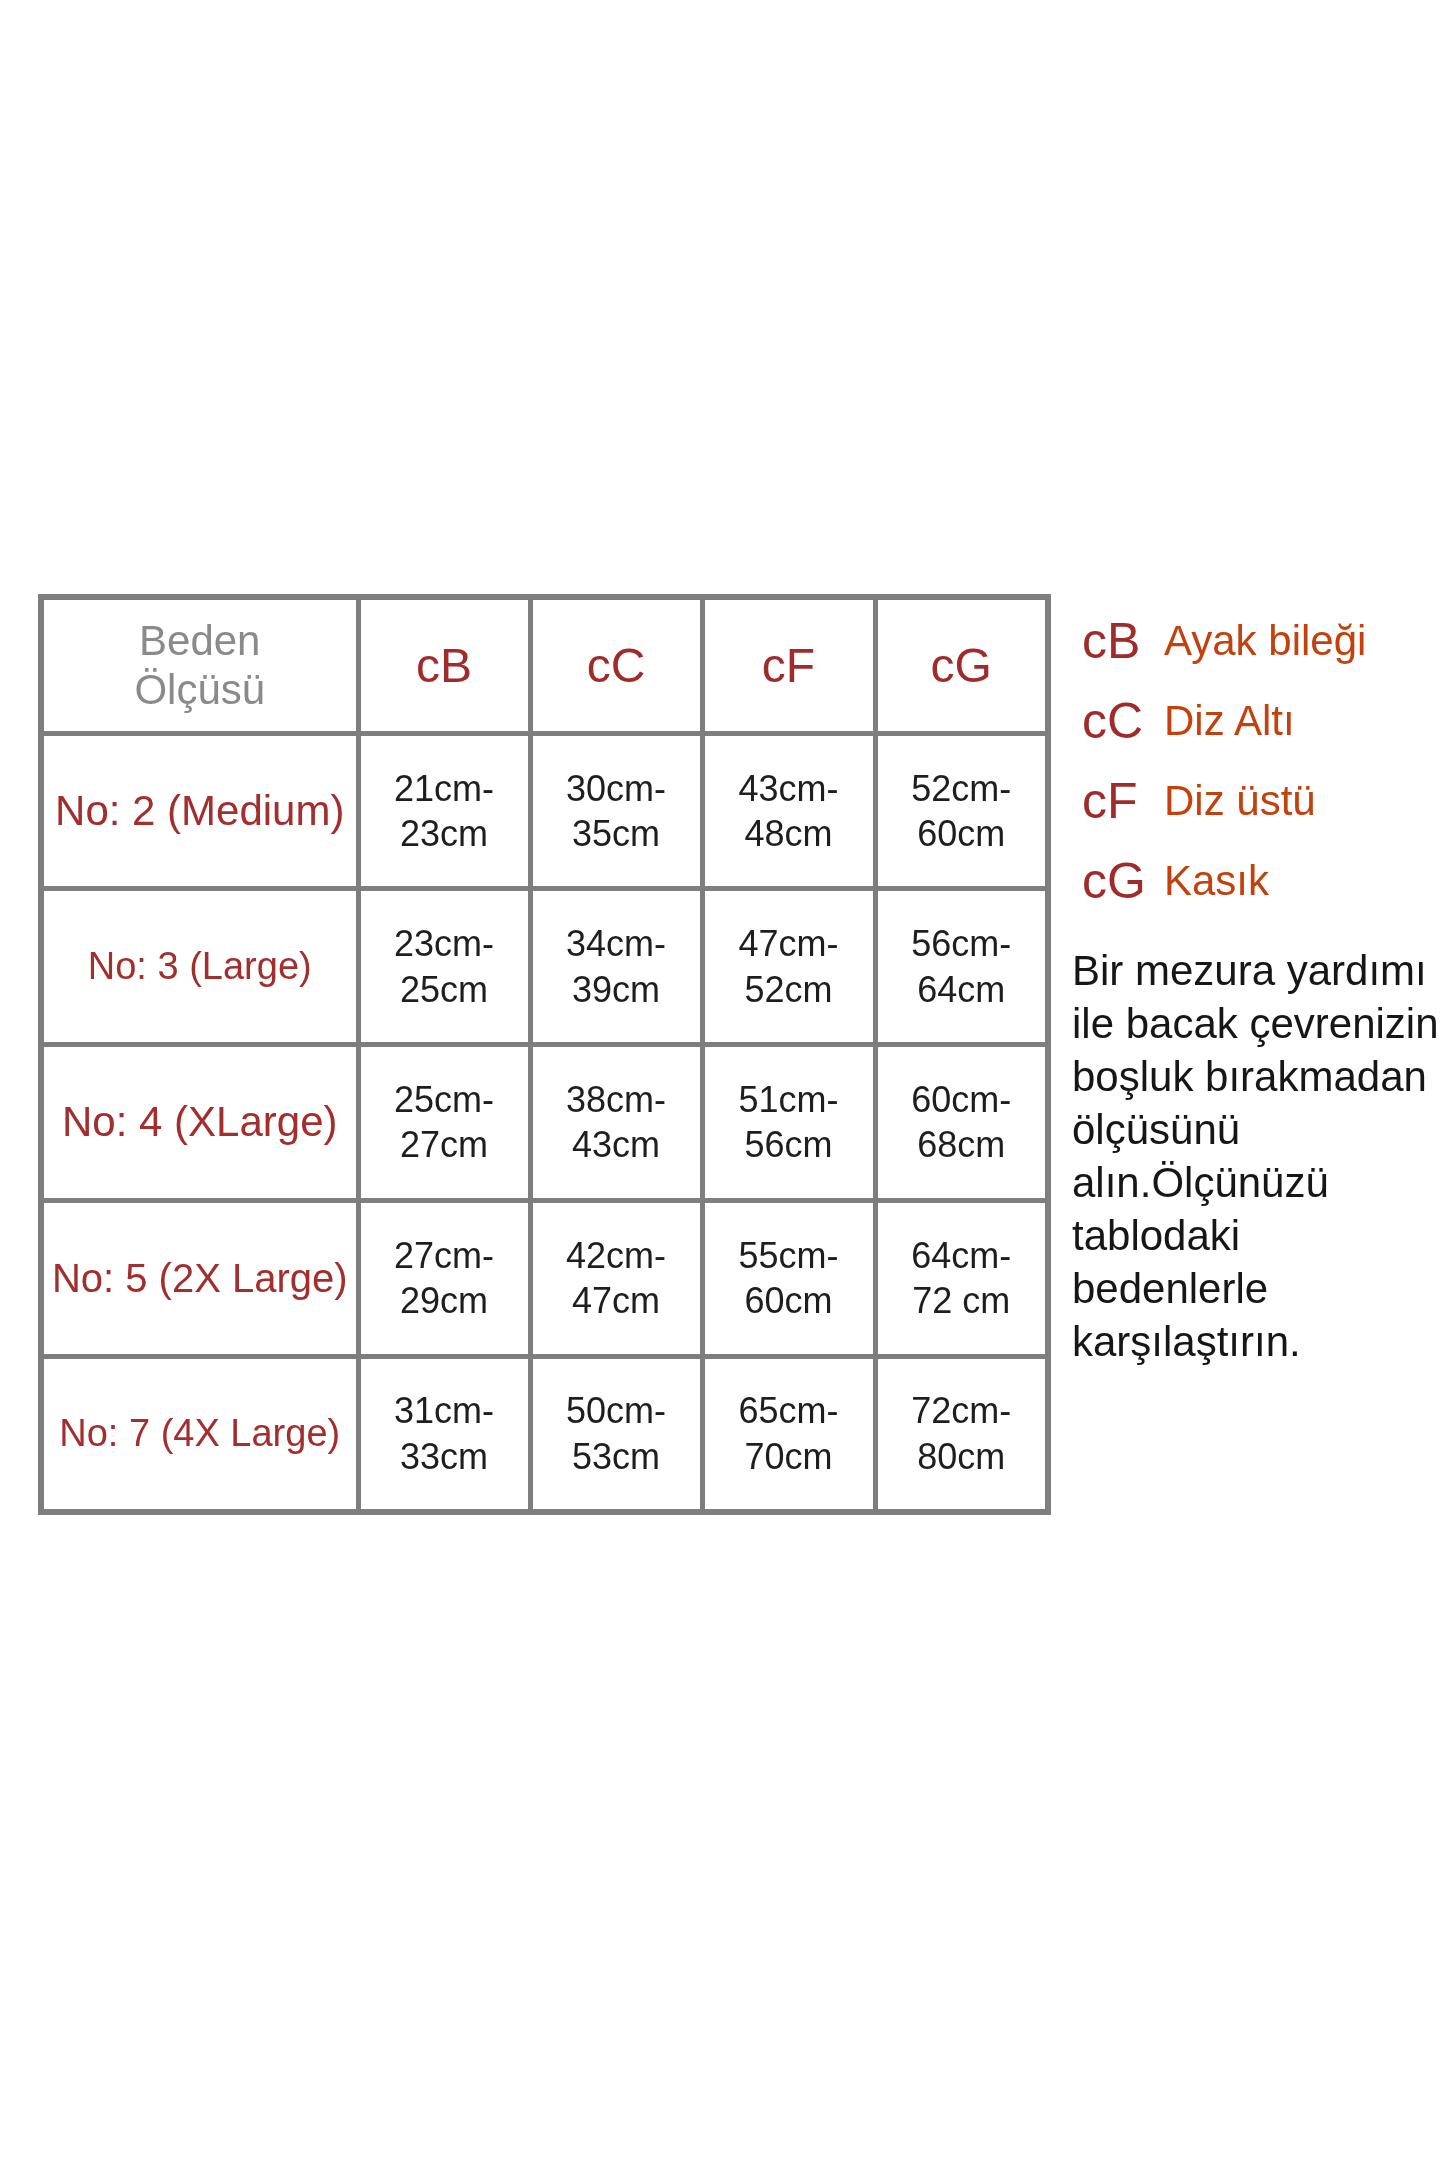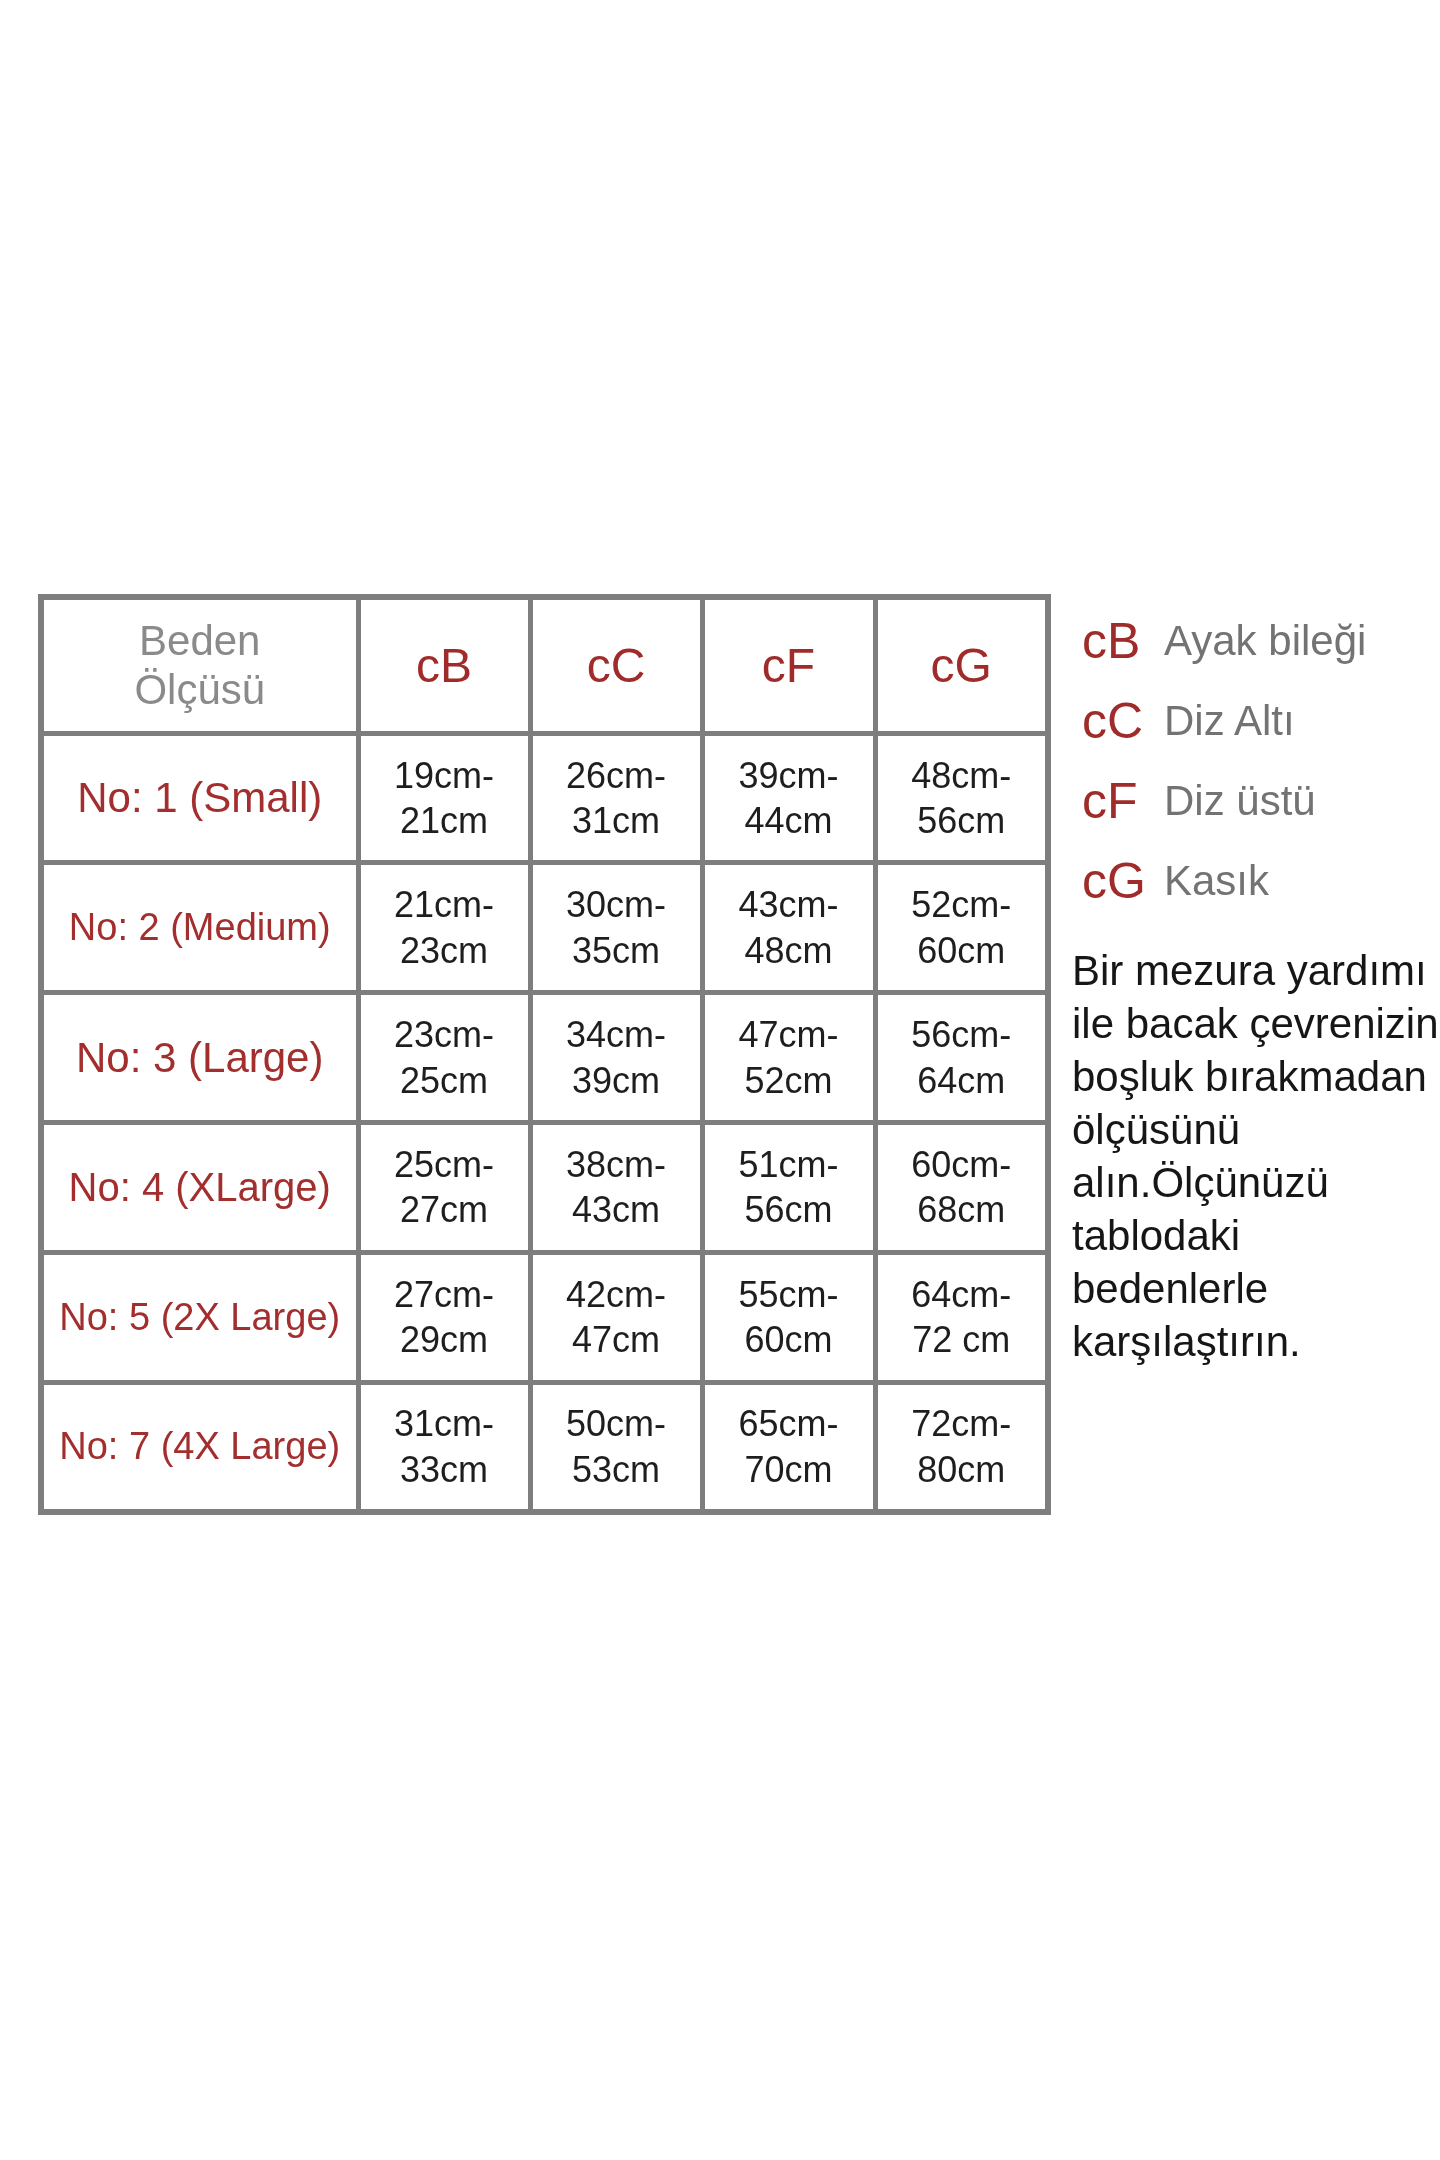"Ayak bileği" .legend-label { color: #737373 -> #c2410c }
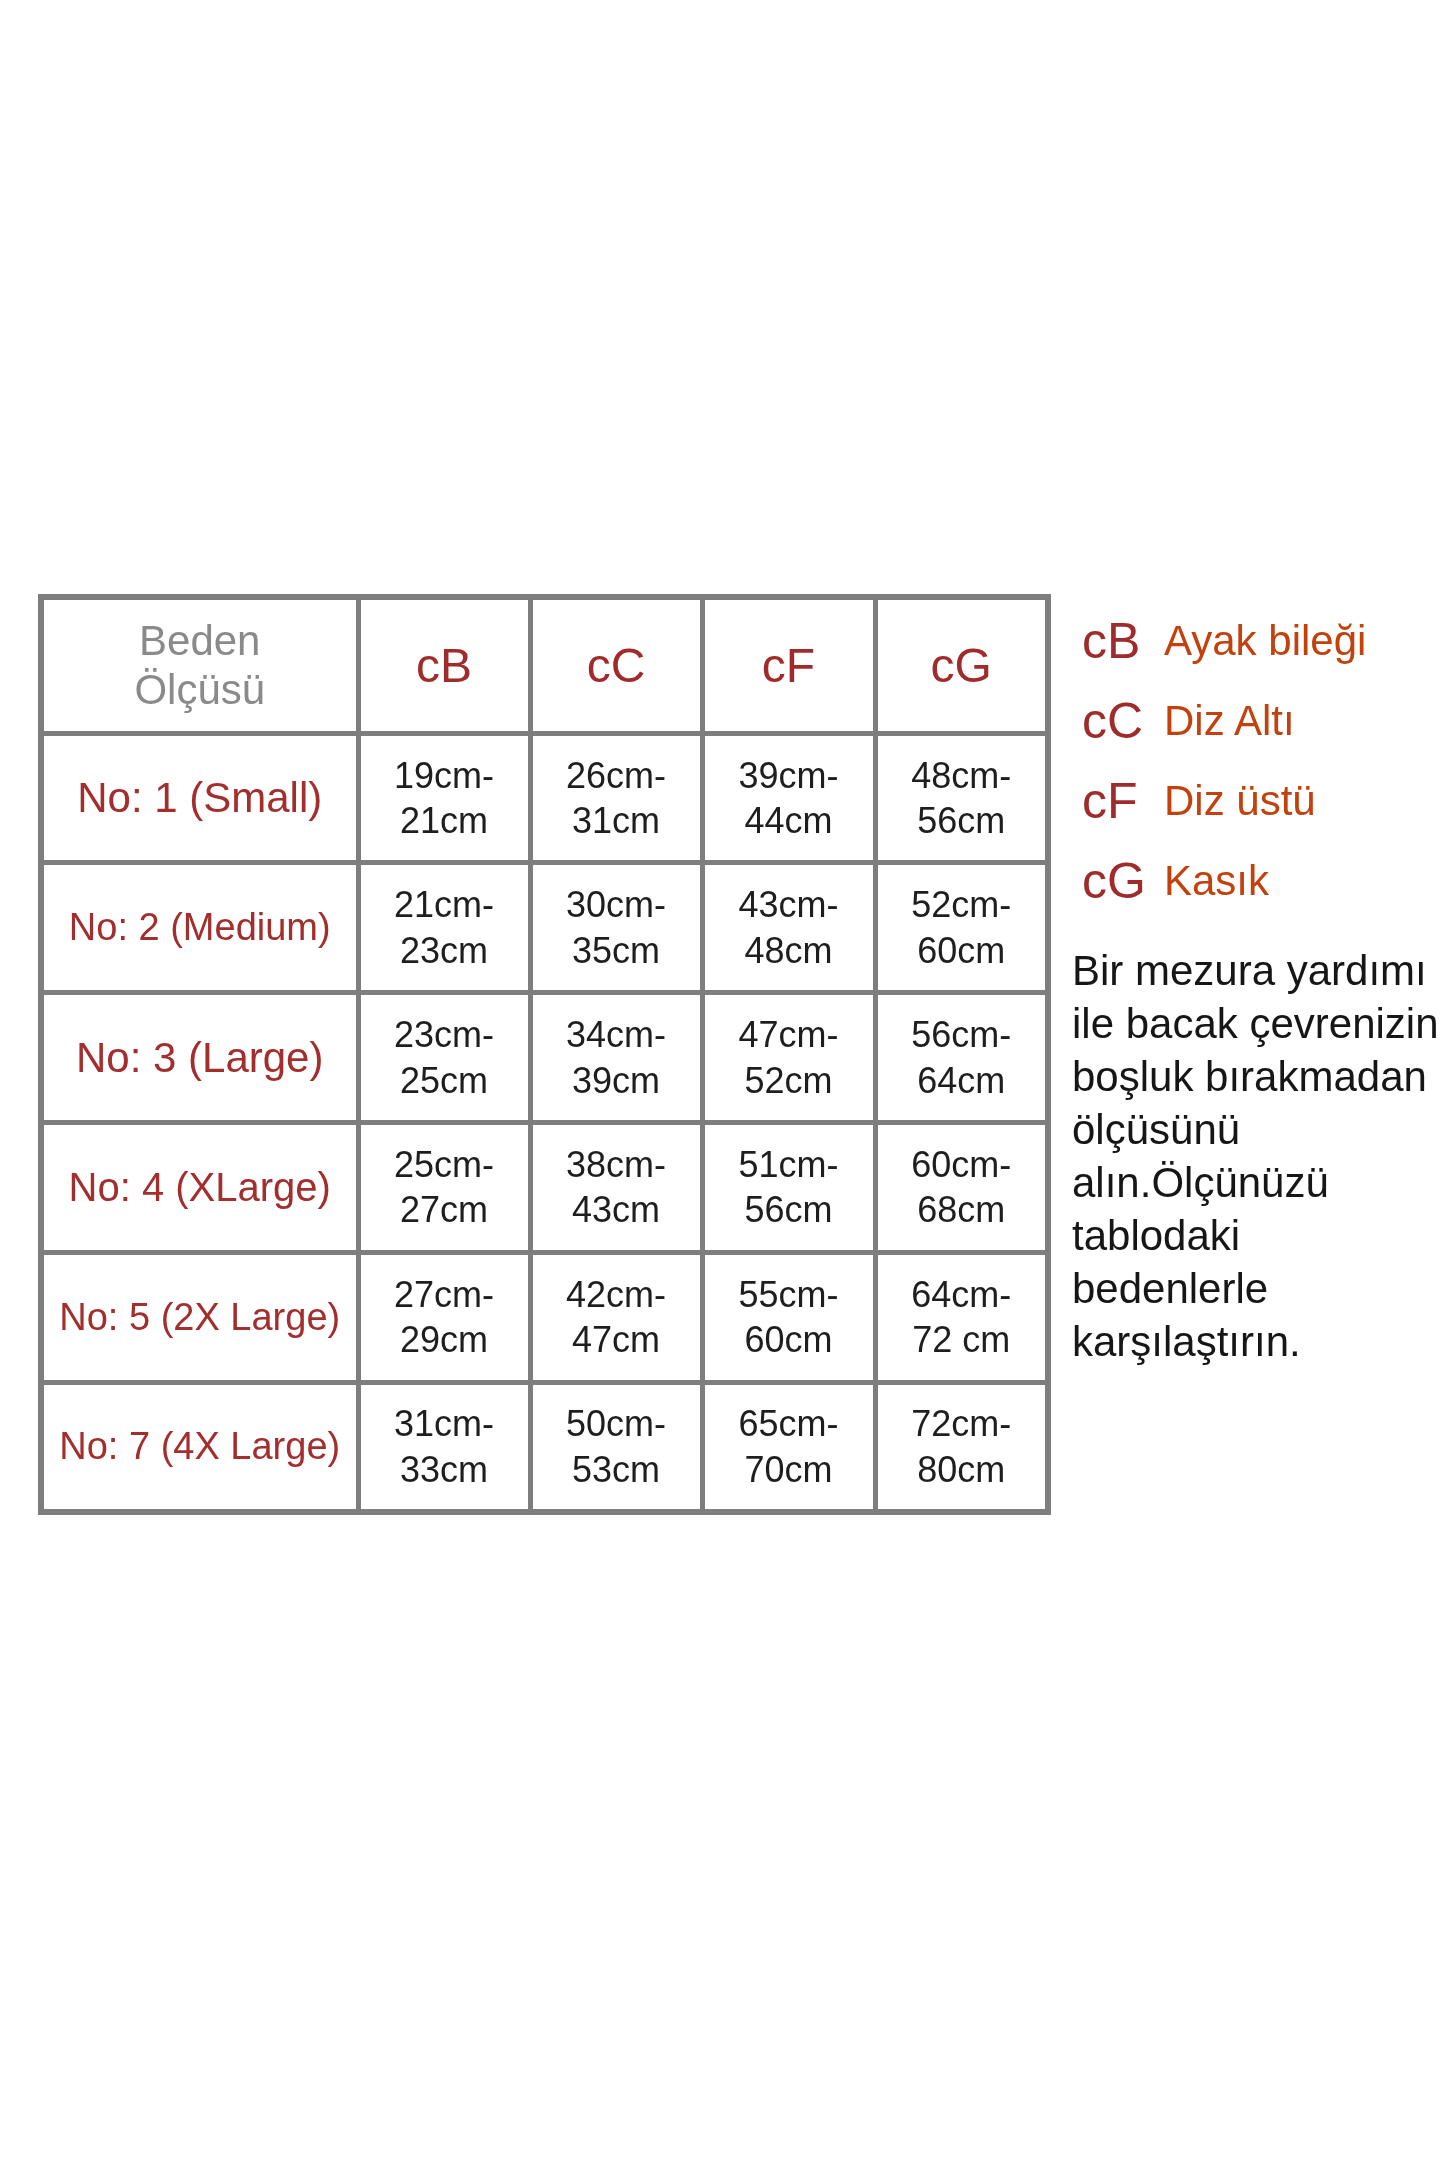"No: 1 (Small)" tr { html: <tr> <td>No: 1 (Small)</td> <td> <div>19cm-</div> <div>21cm</div> </td> <td> <div>26cm-</div> <div>31cm</div> </td> <td> <div>39cm-</div> <div>44cm</div> </td> <td> <div>48cm-</div> <div>56cm</div> </td> </tr> -> none }
